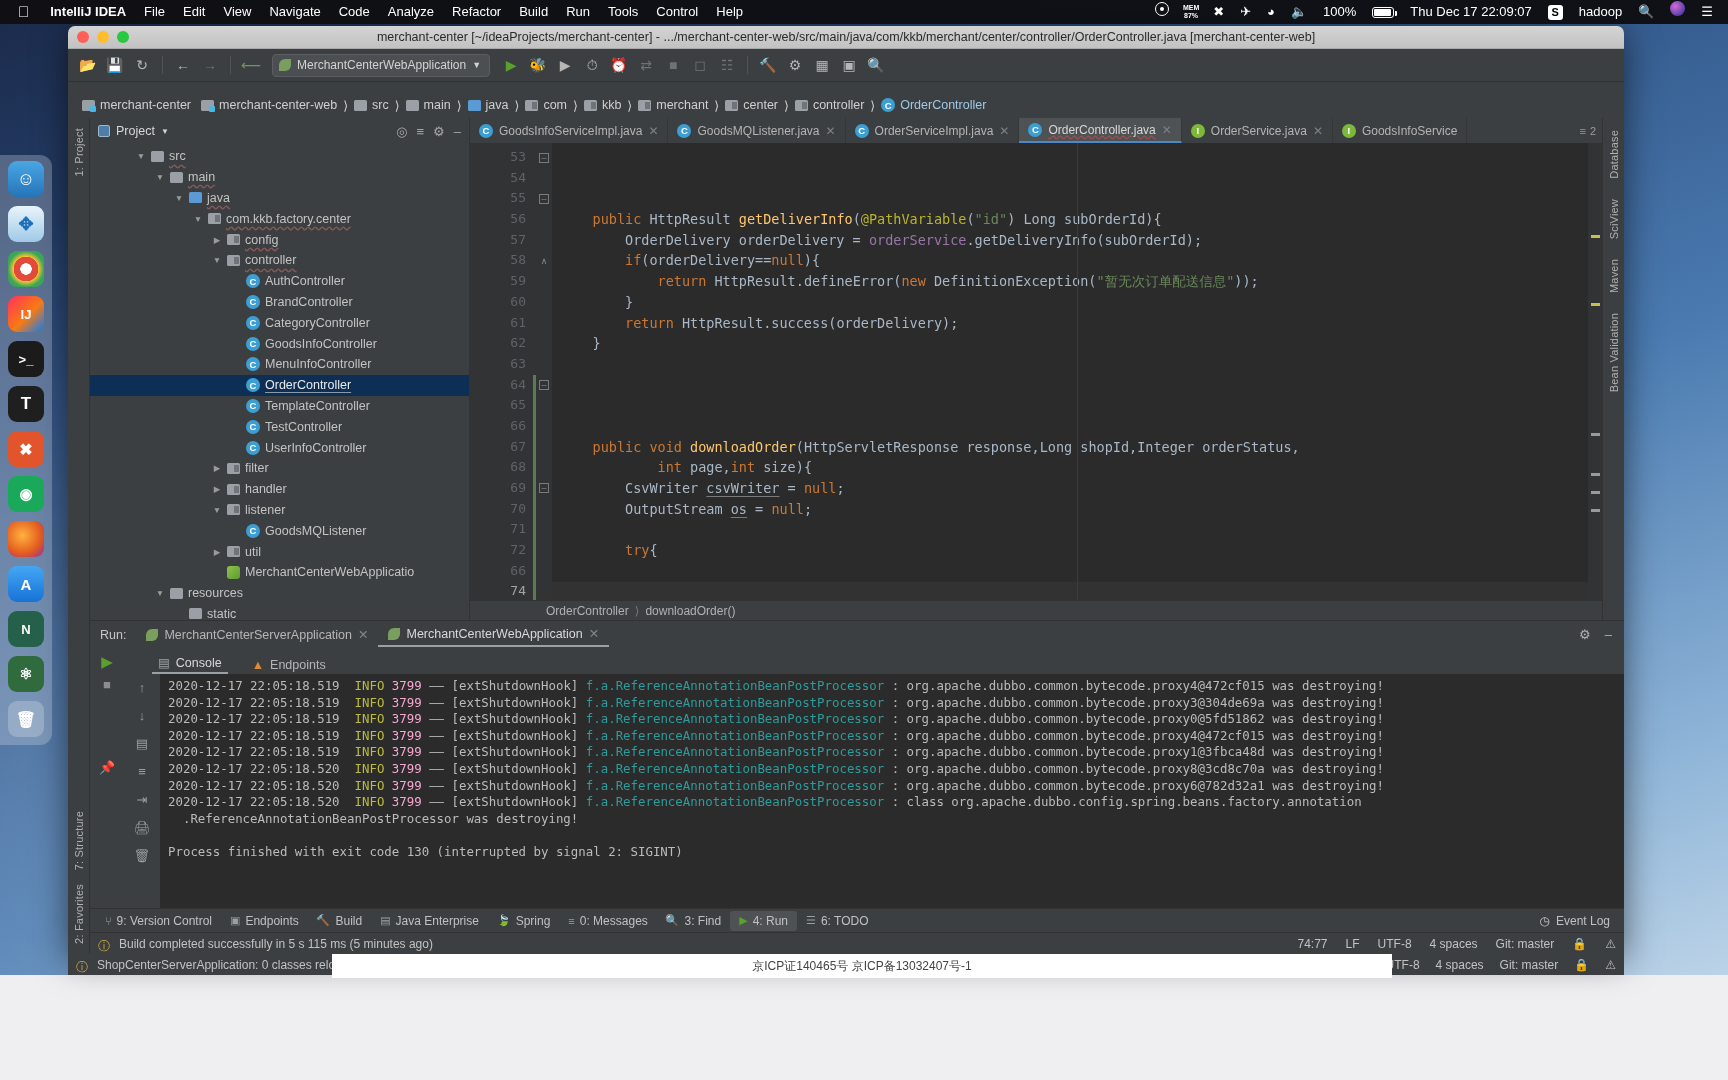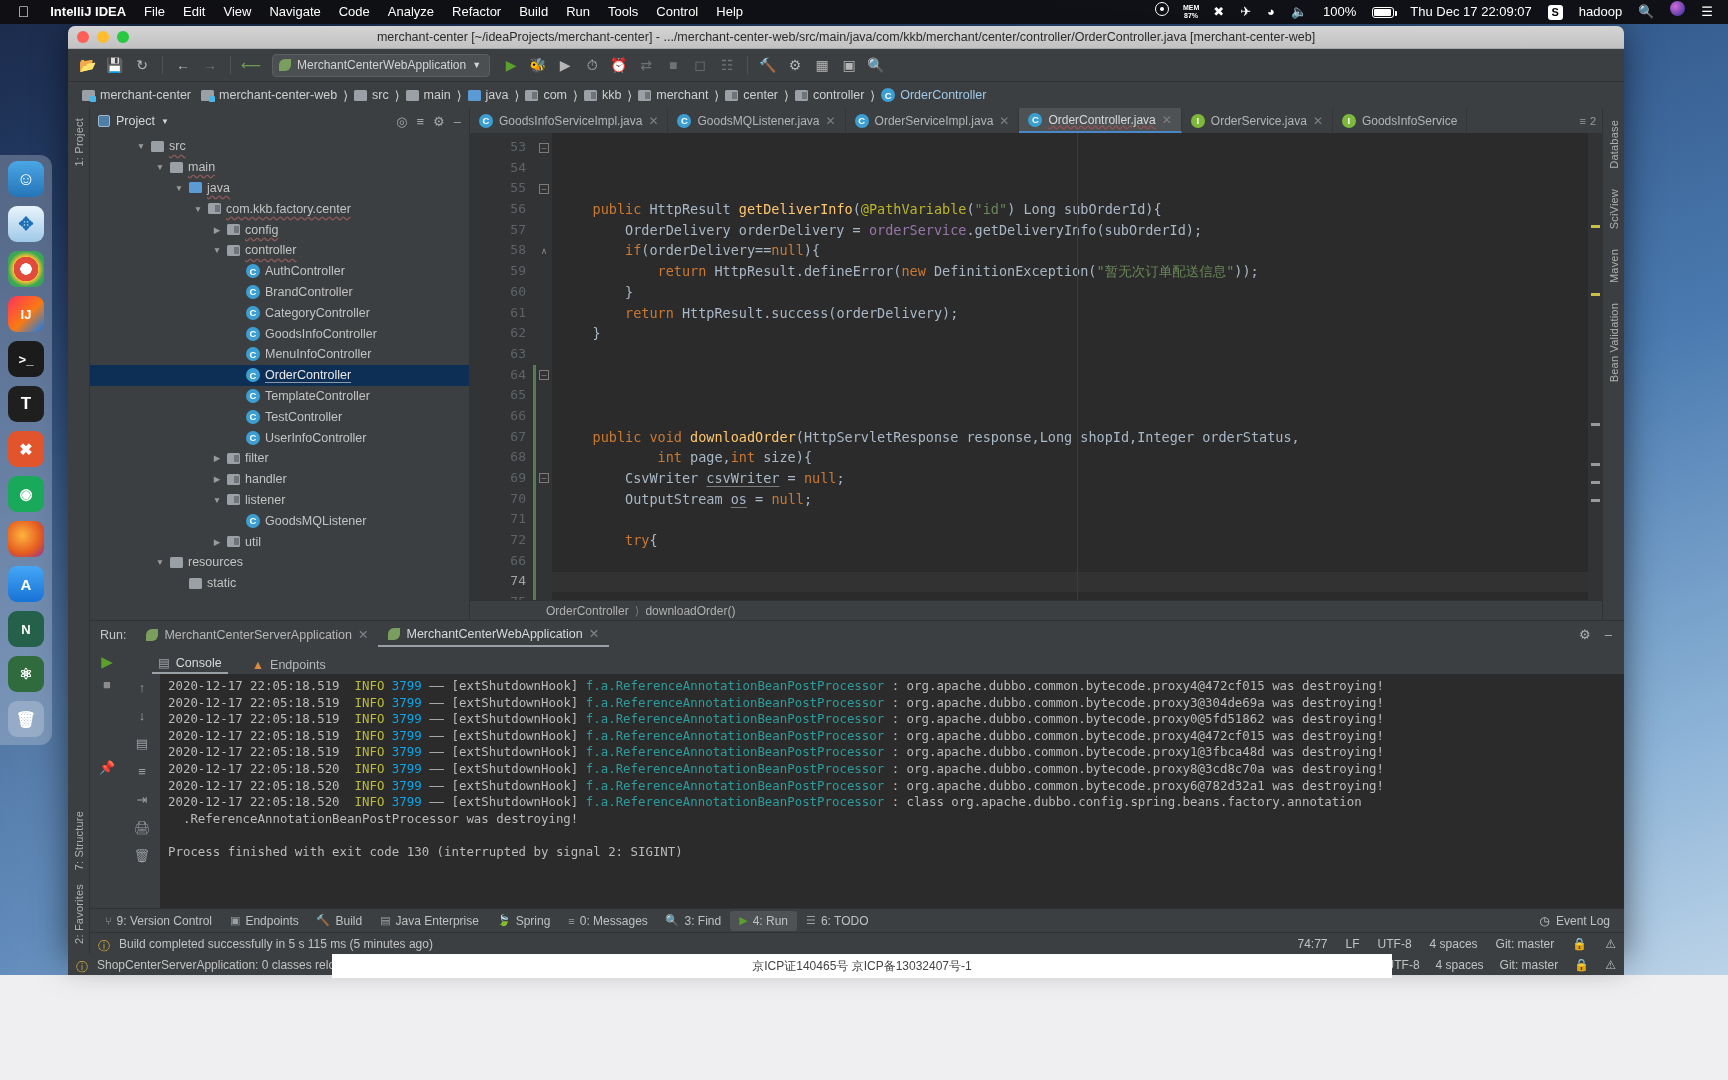"merchant-center" #navbar { margin-top: none -> 10px }
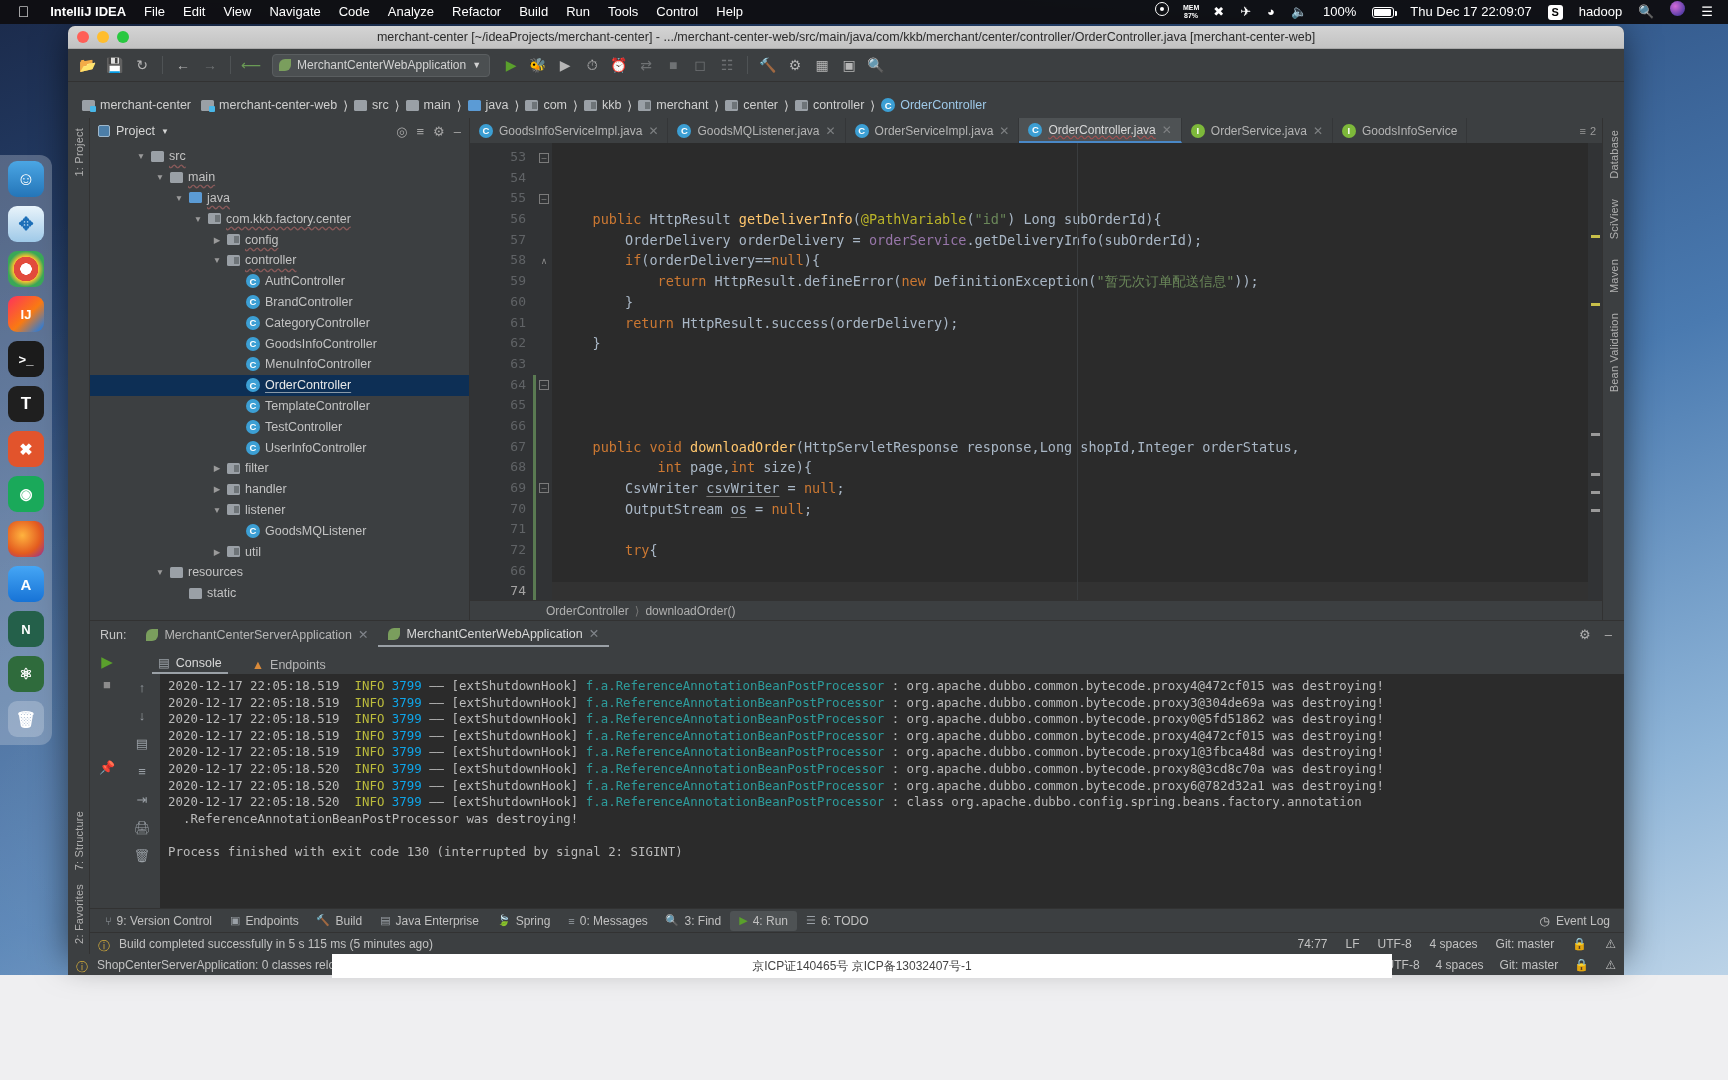"MerchantCenterWebApplicatio" div.tnode { html: none -> <div> <span></span> <span></span> <span>MerchantCenterWebApplicatio</span> </div> }
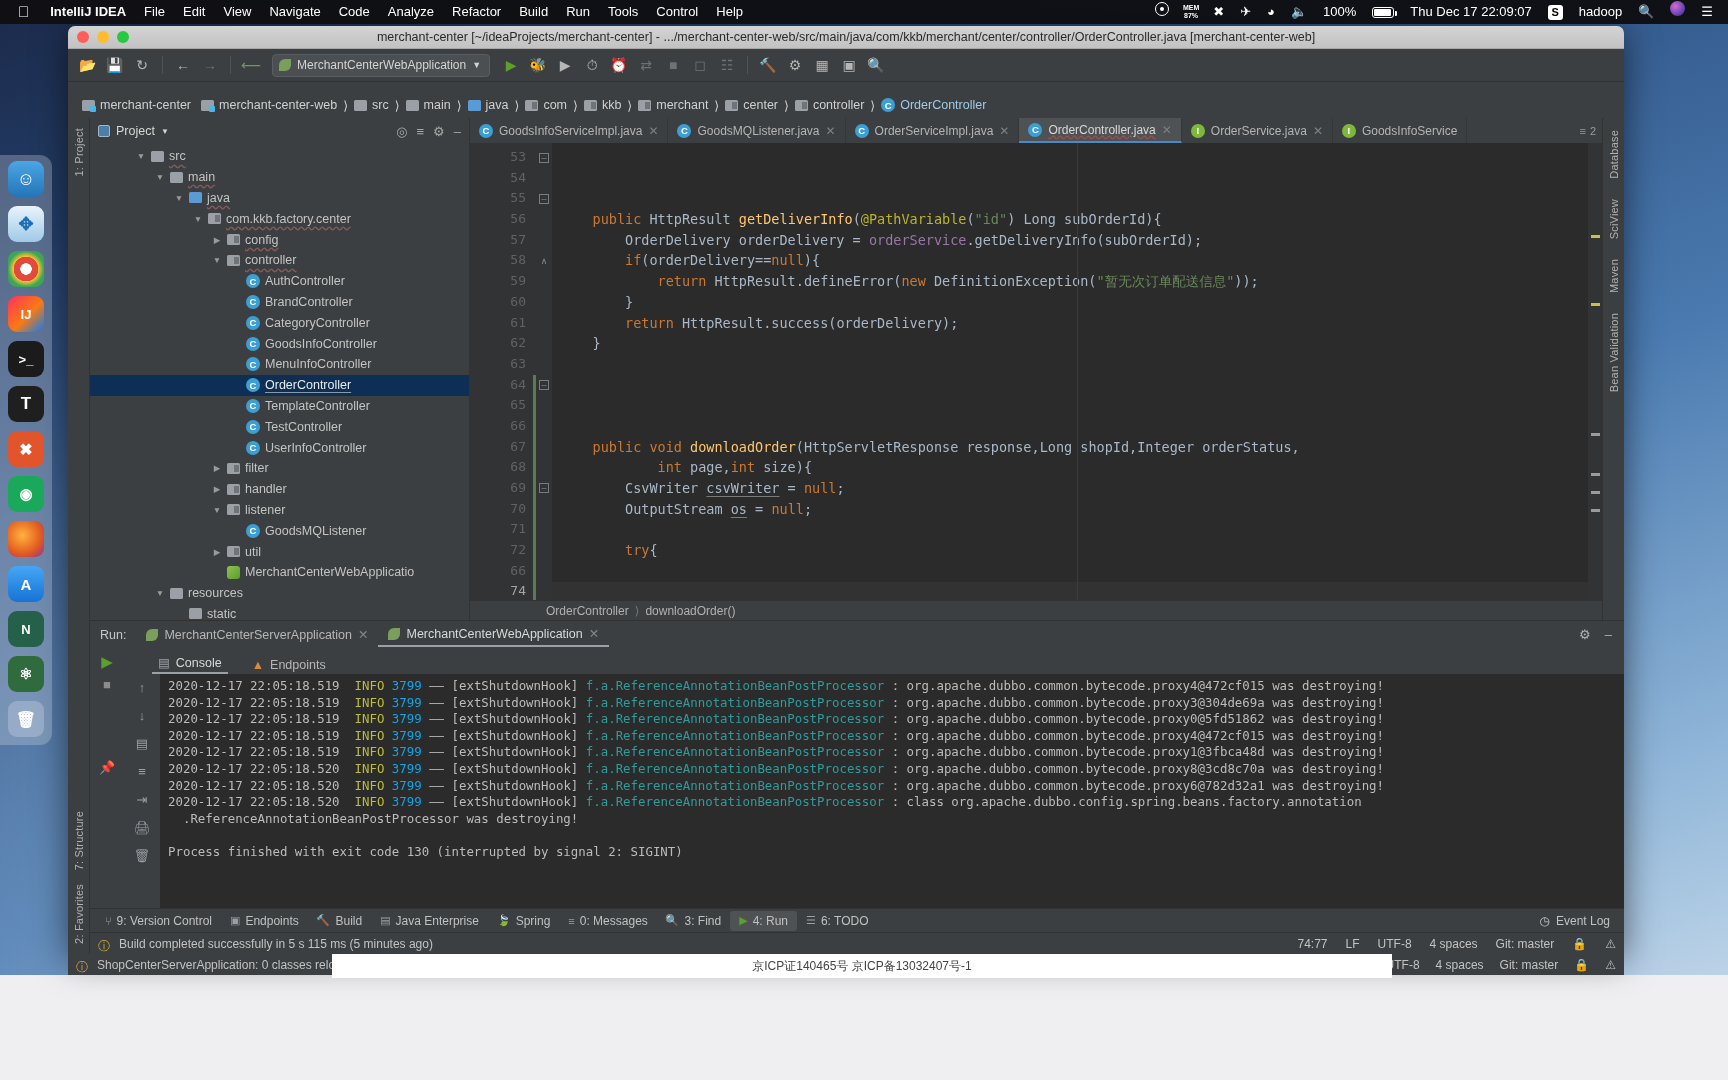"3799" .c-pid { color: #0ea5e9 -> #f9a8d4 }
